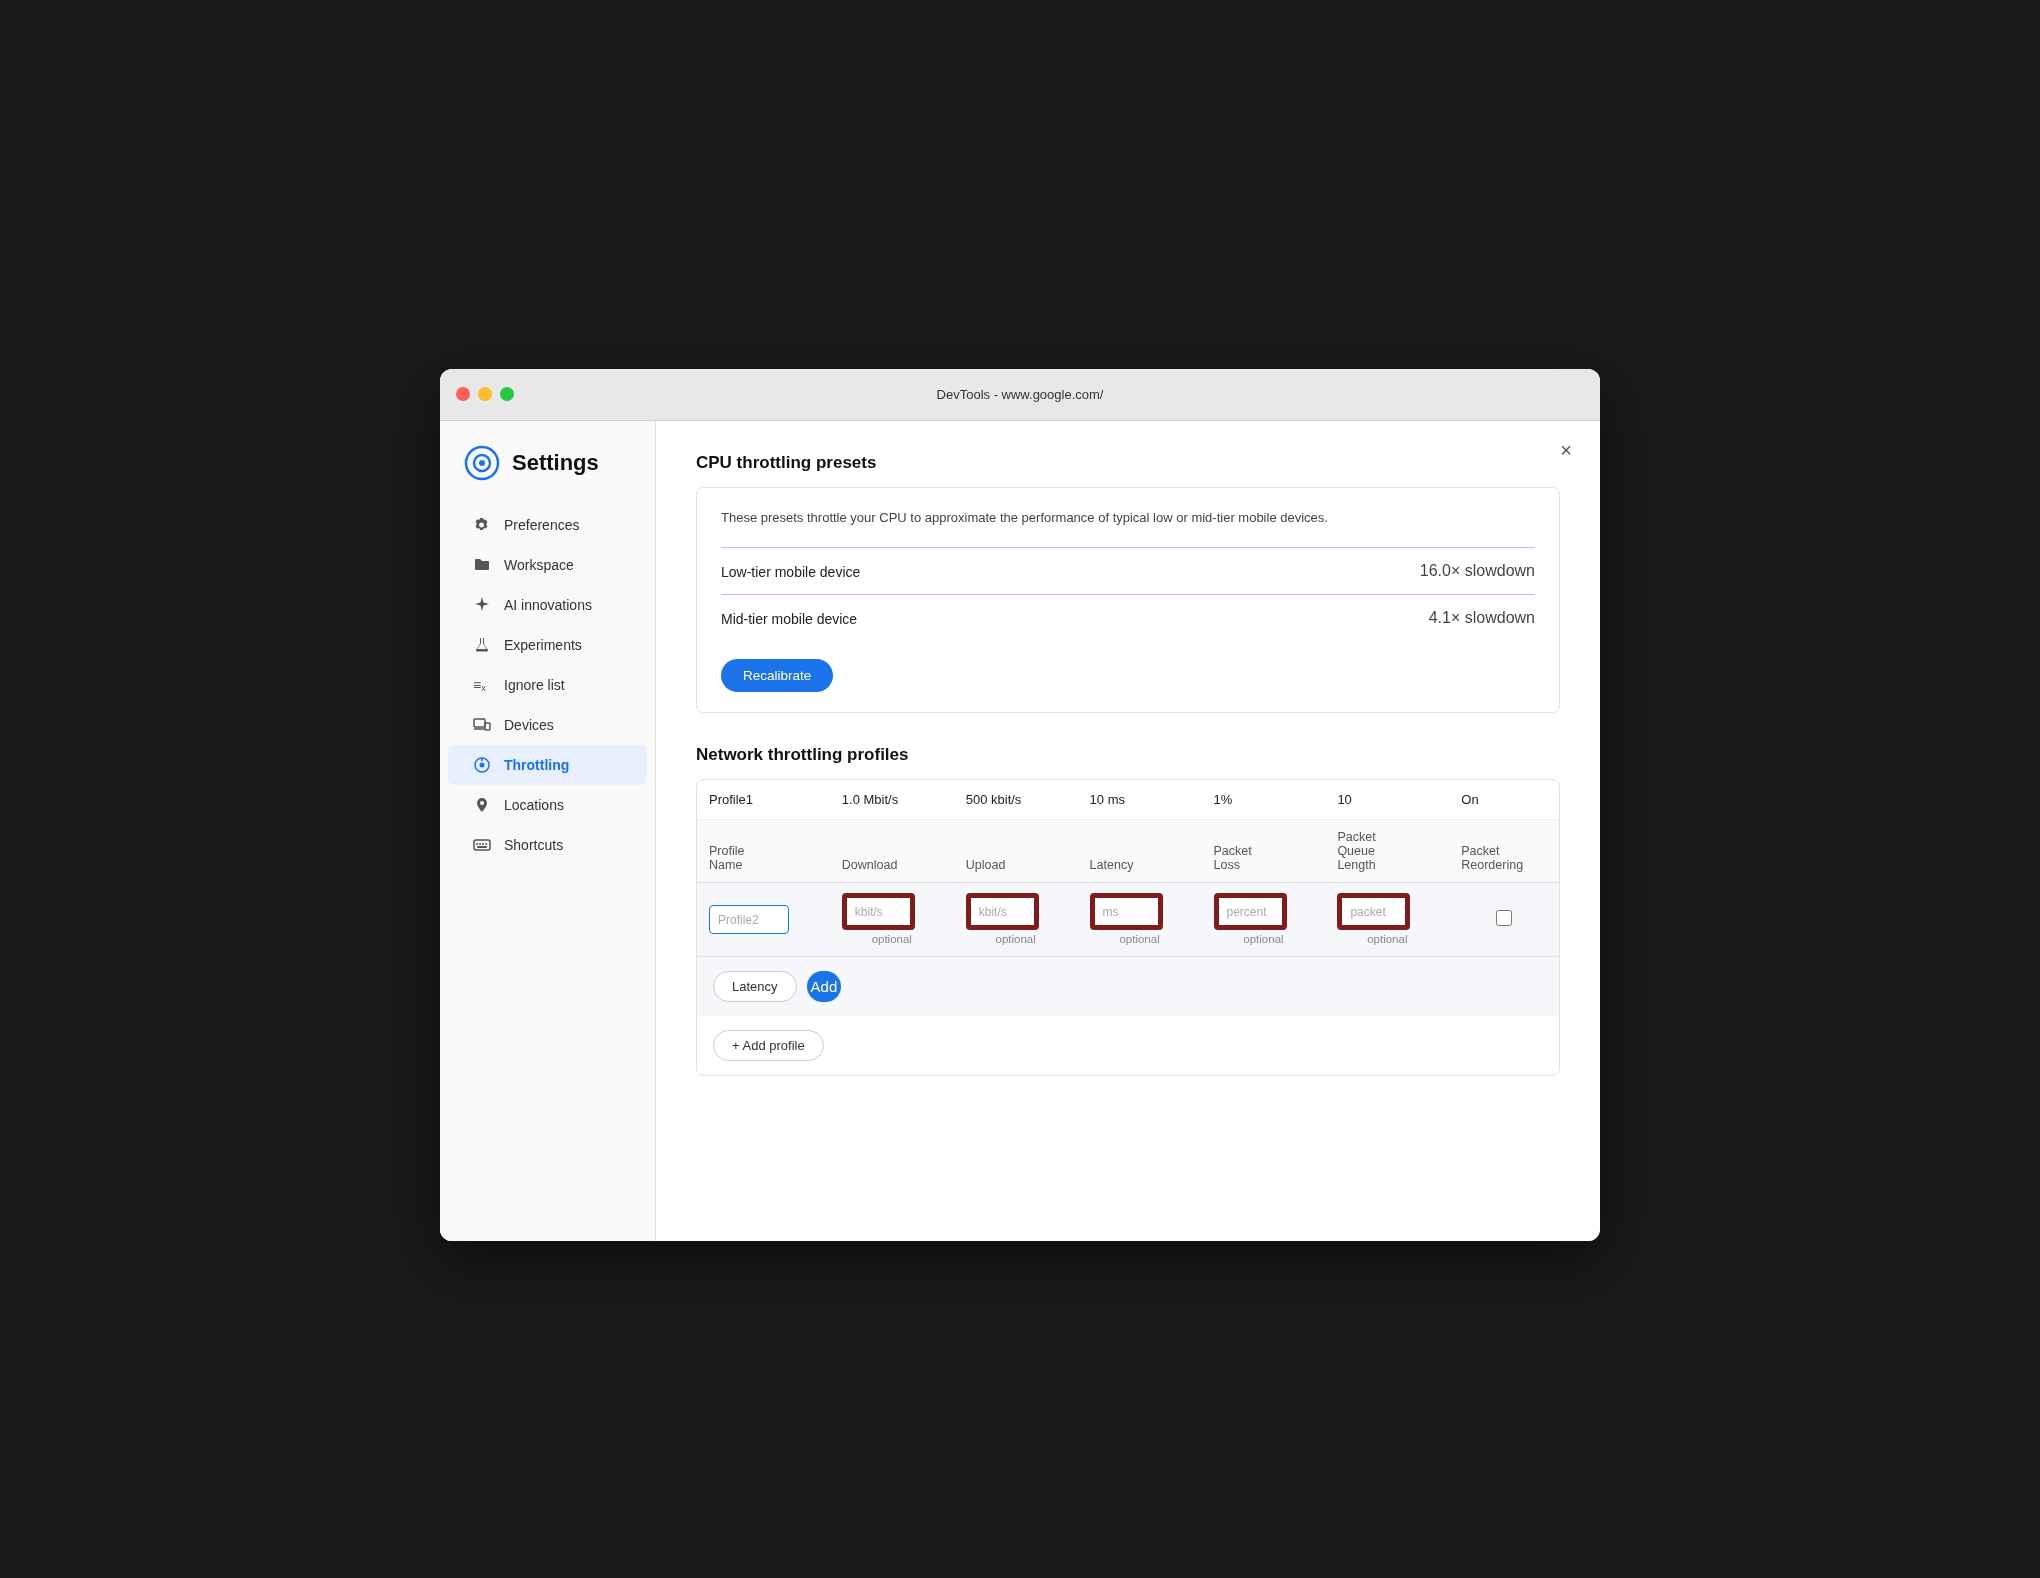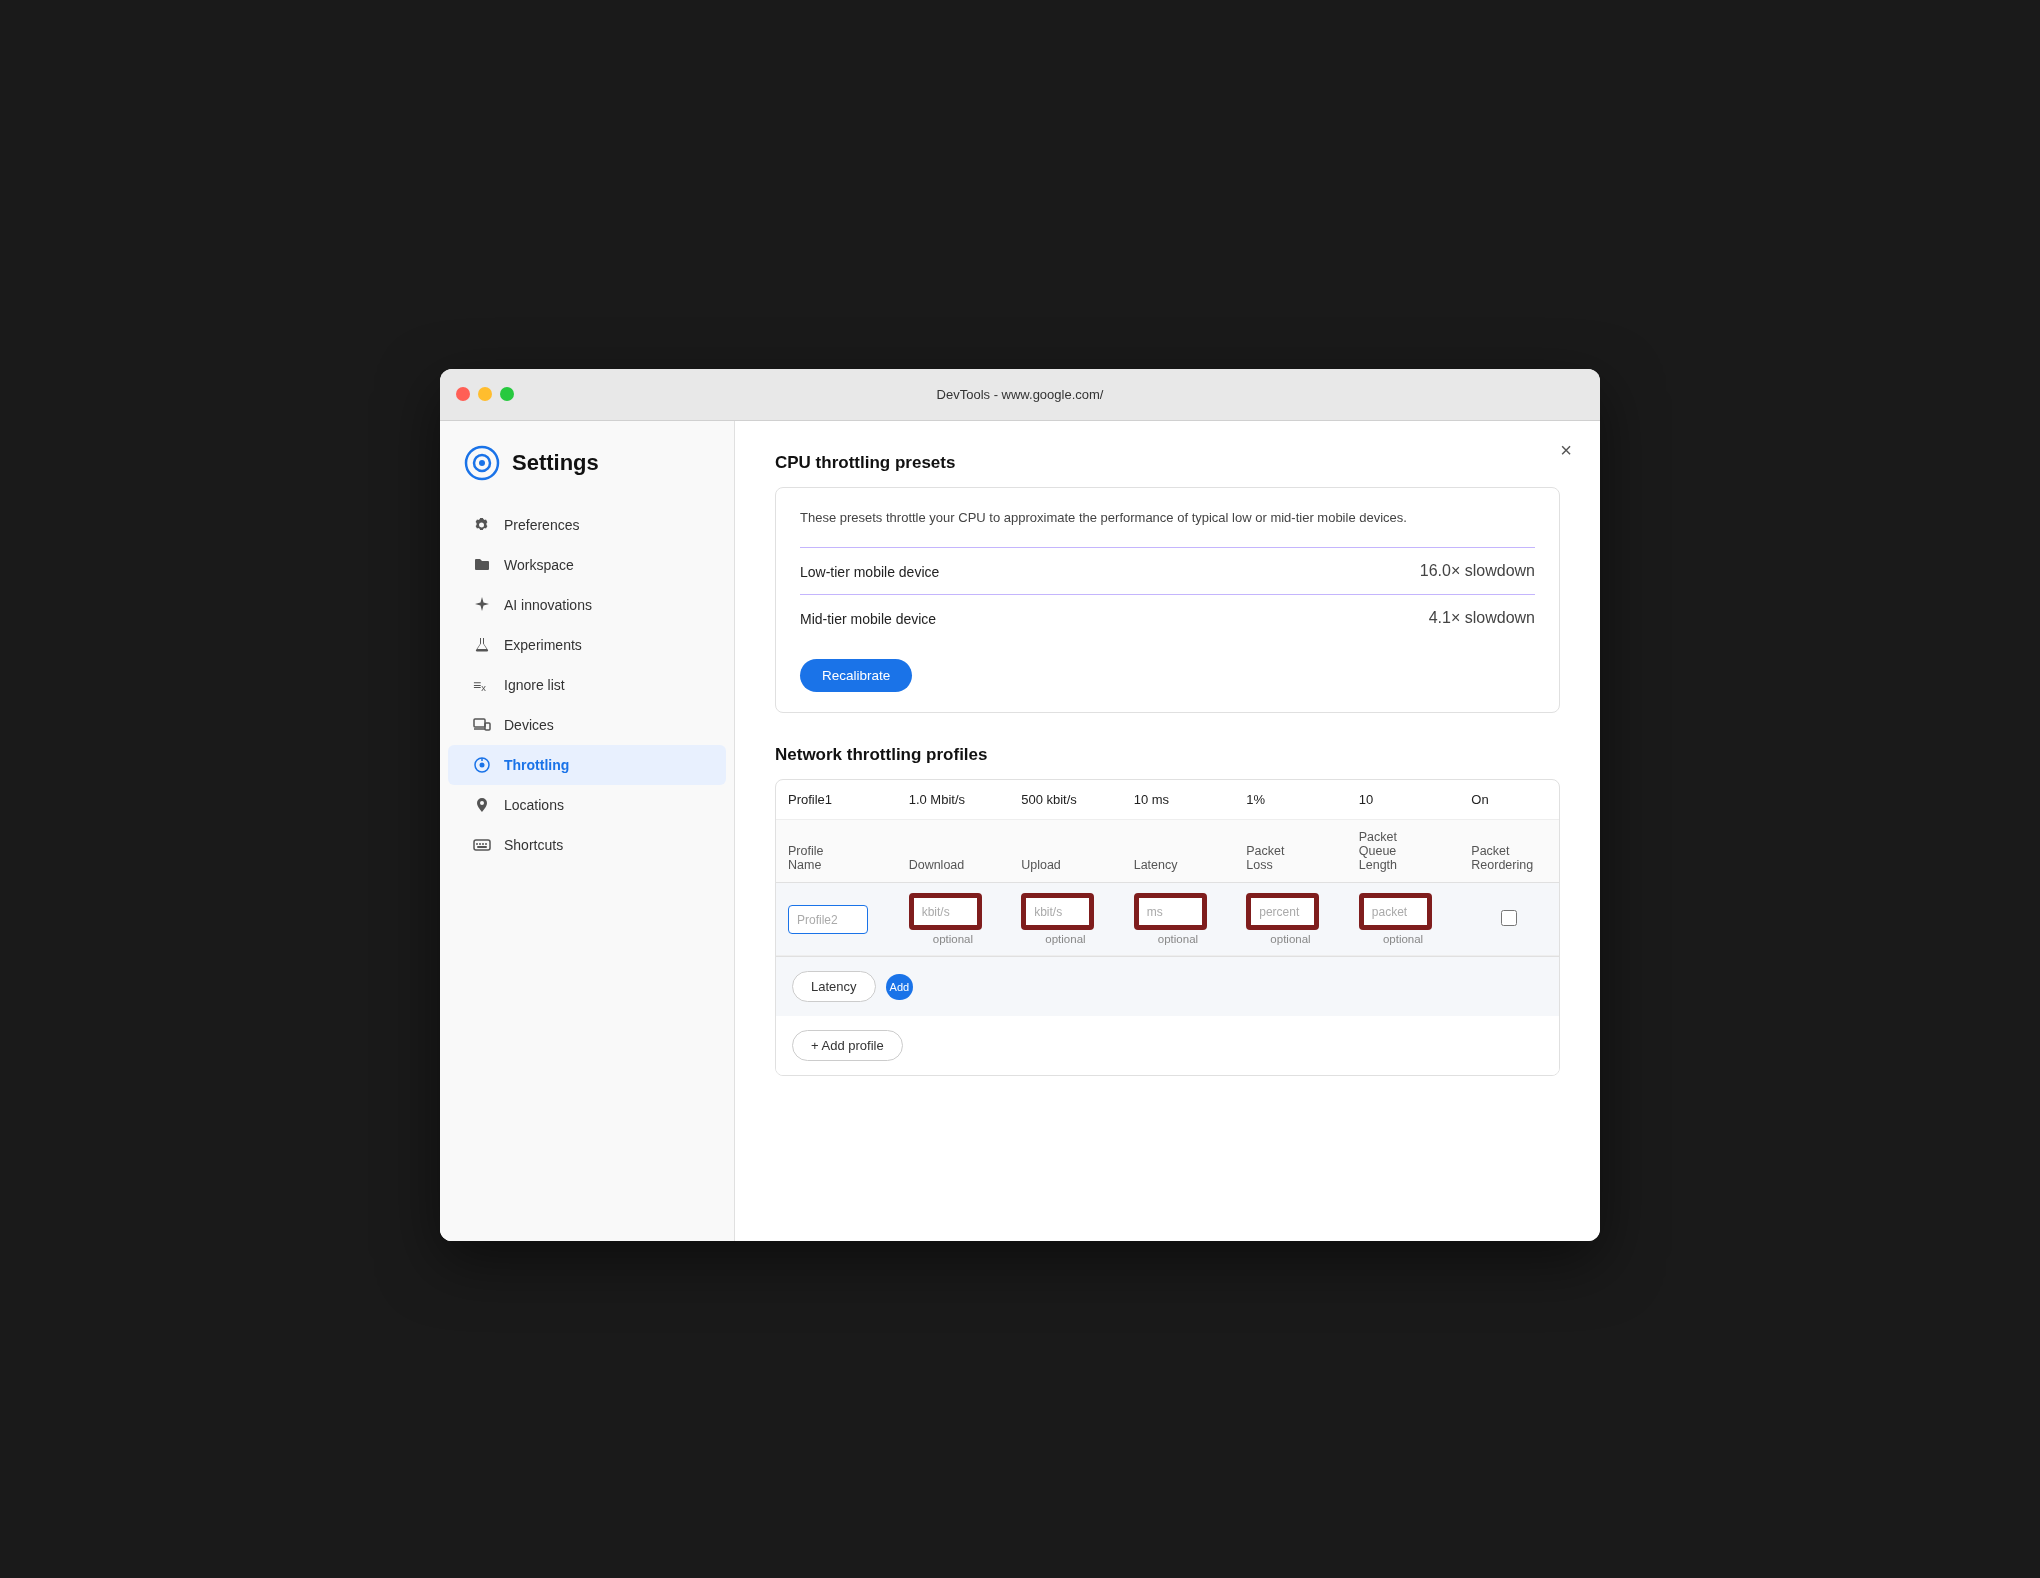"Settings" .sidebar { width: 295px -> 216px }
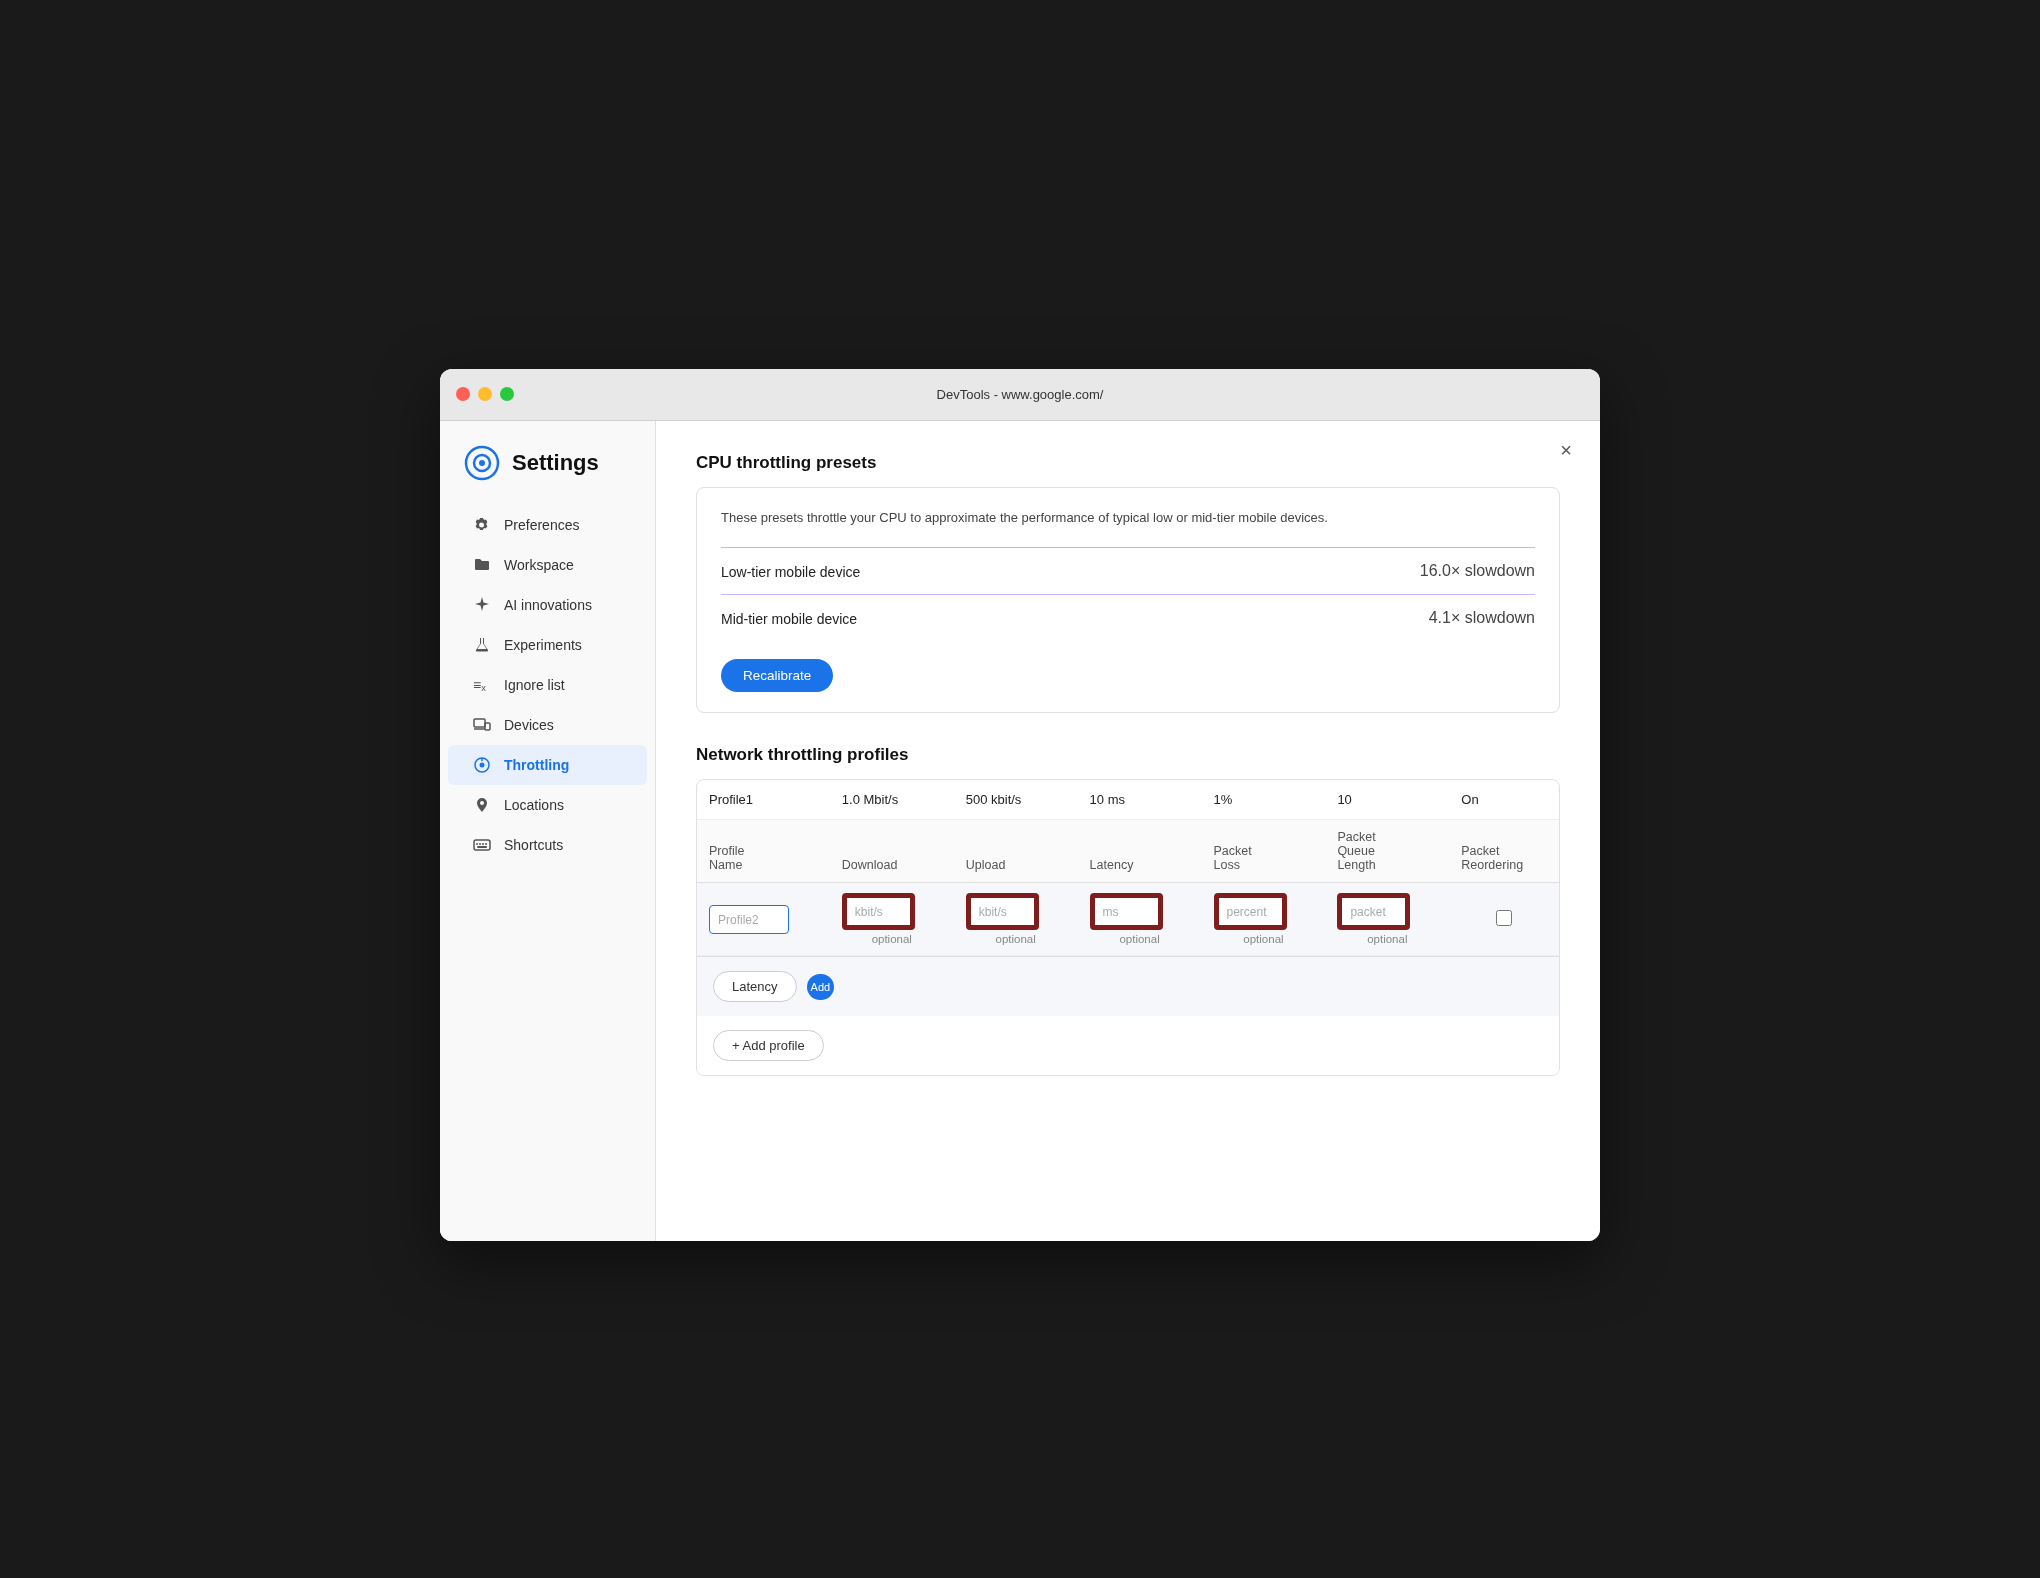"Add" .add-btn { font-size: 11px -> 15px }
